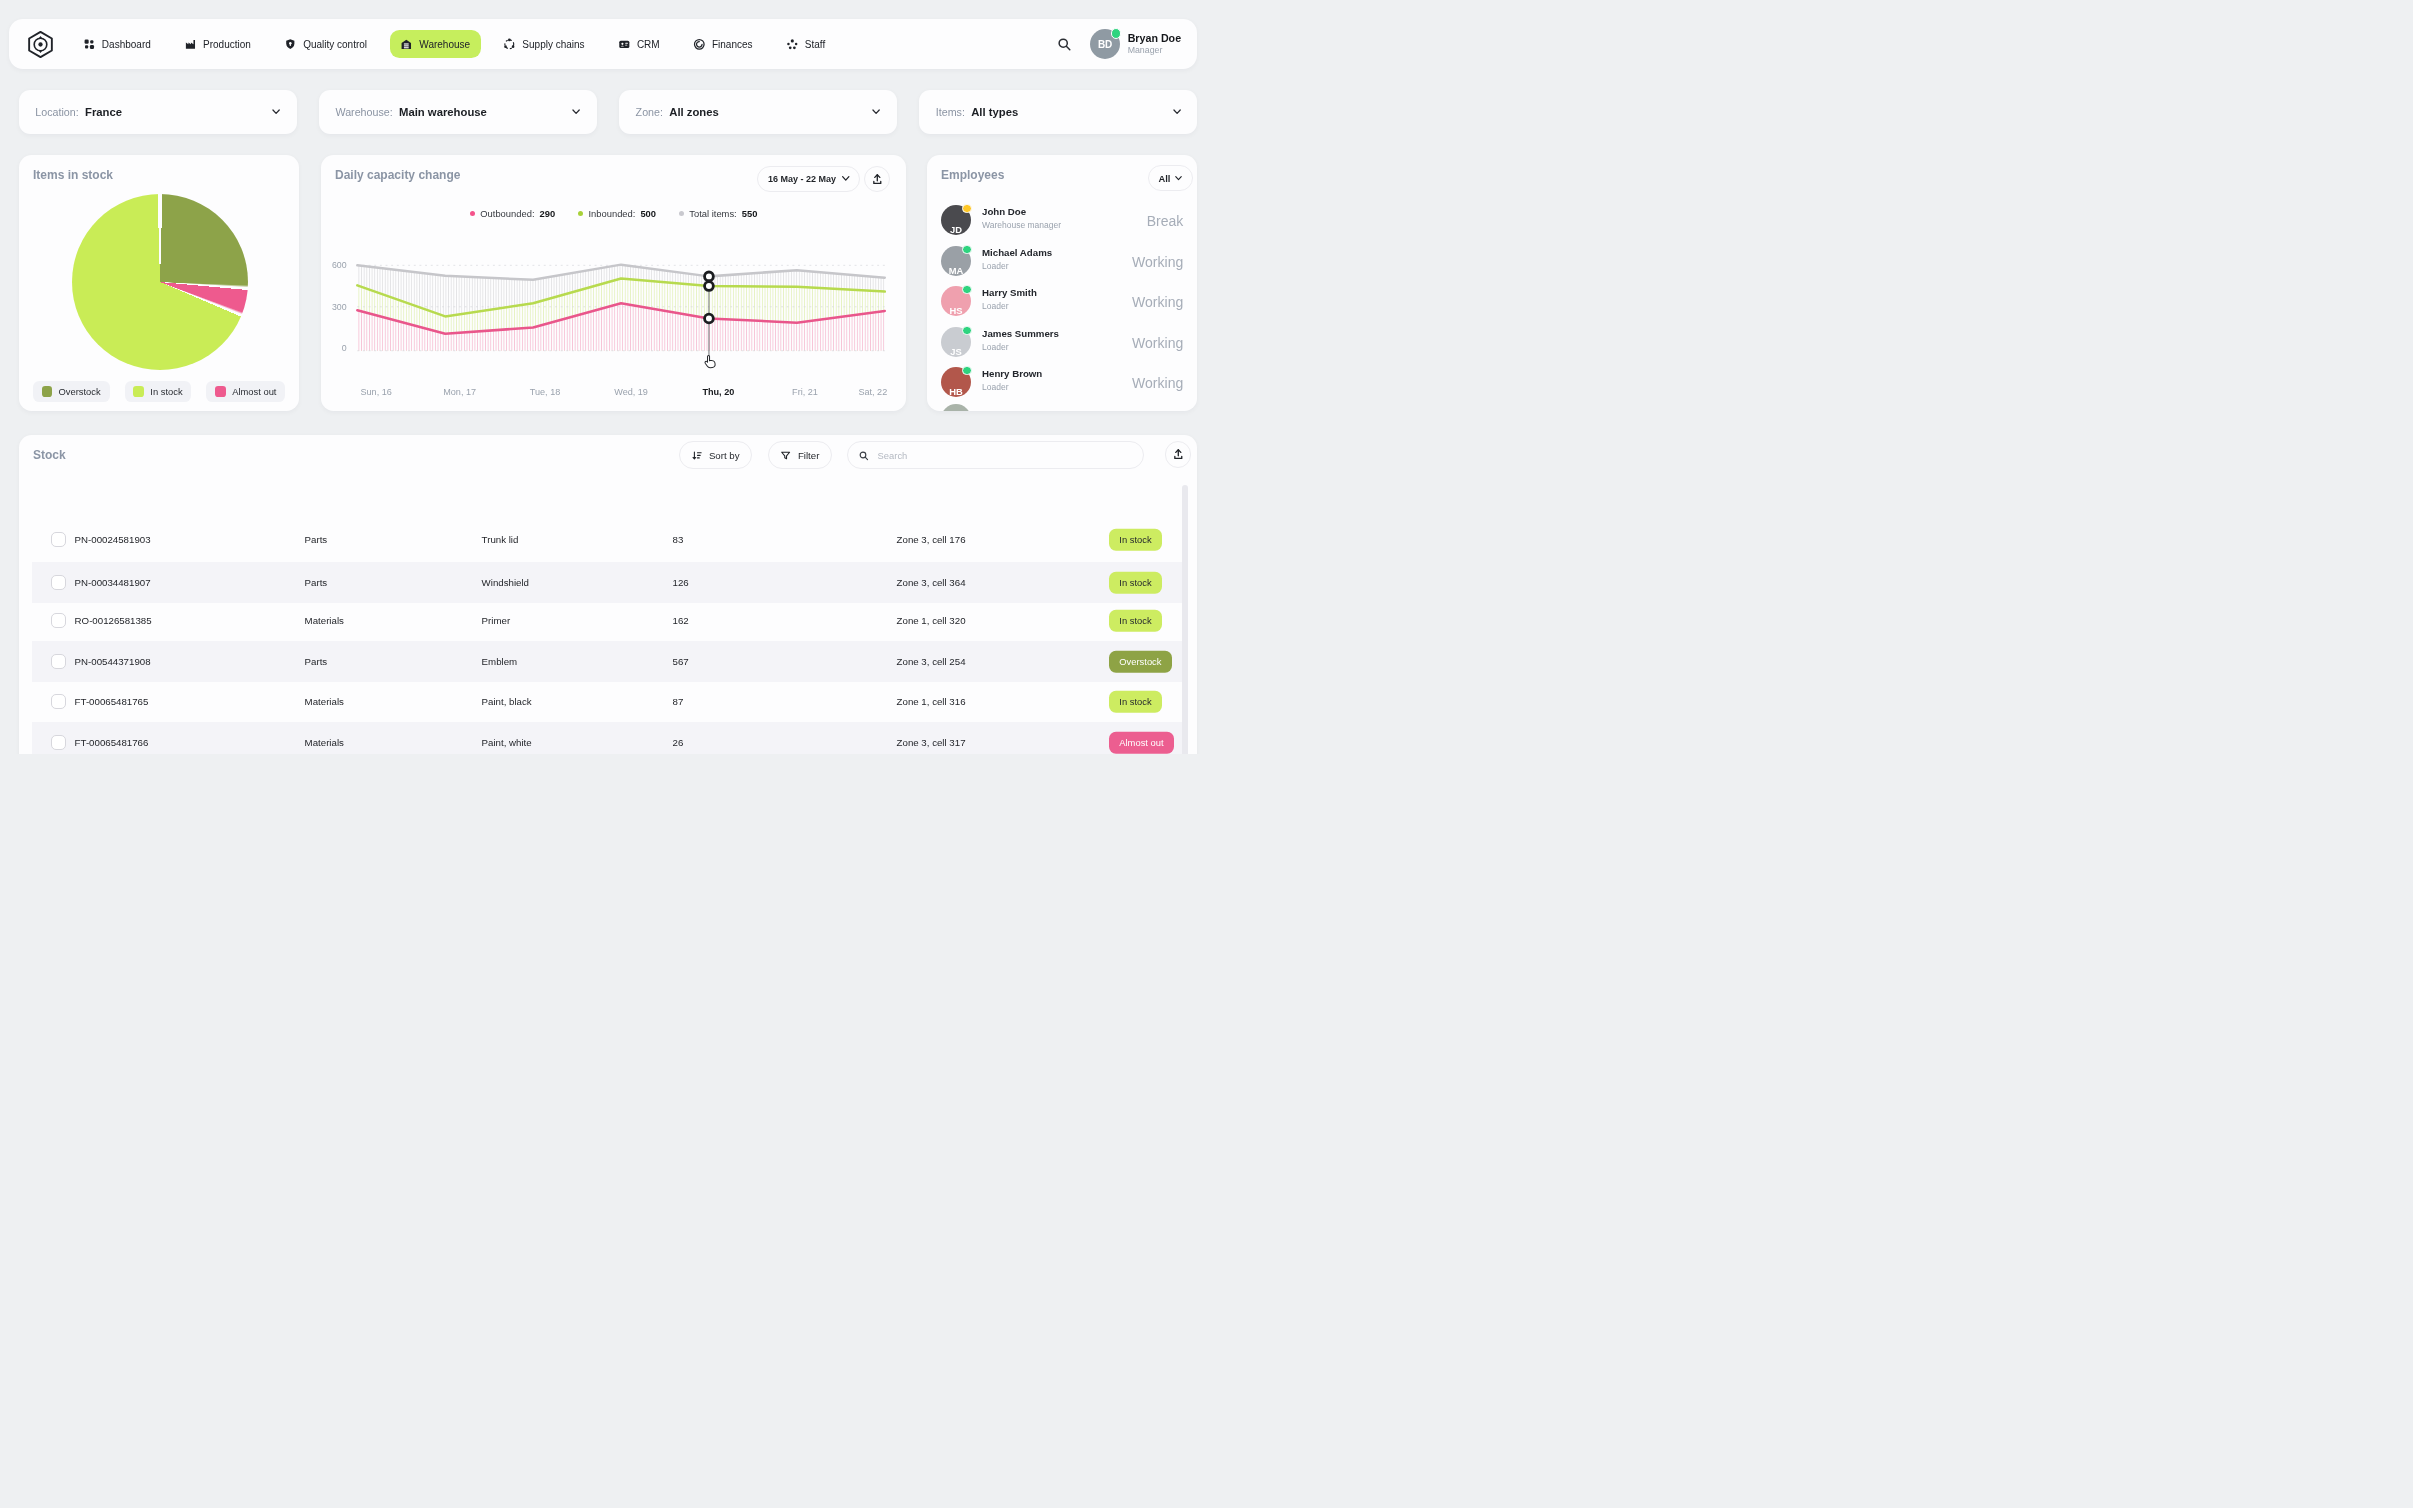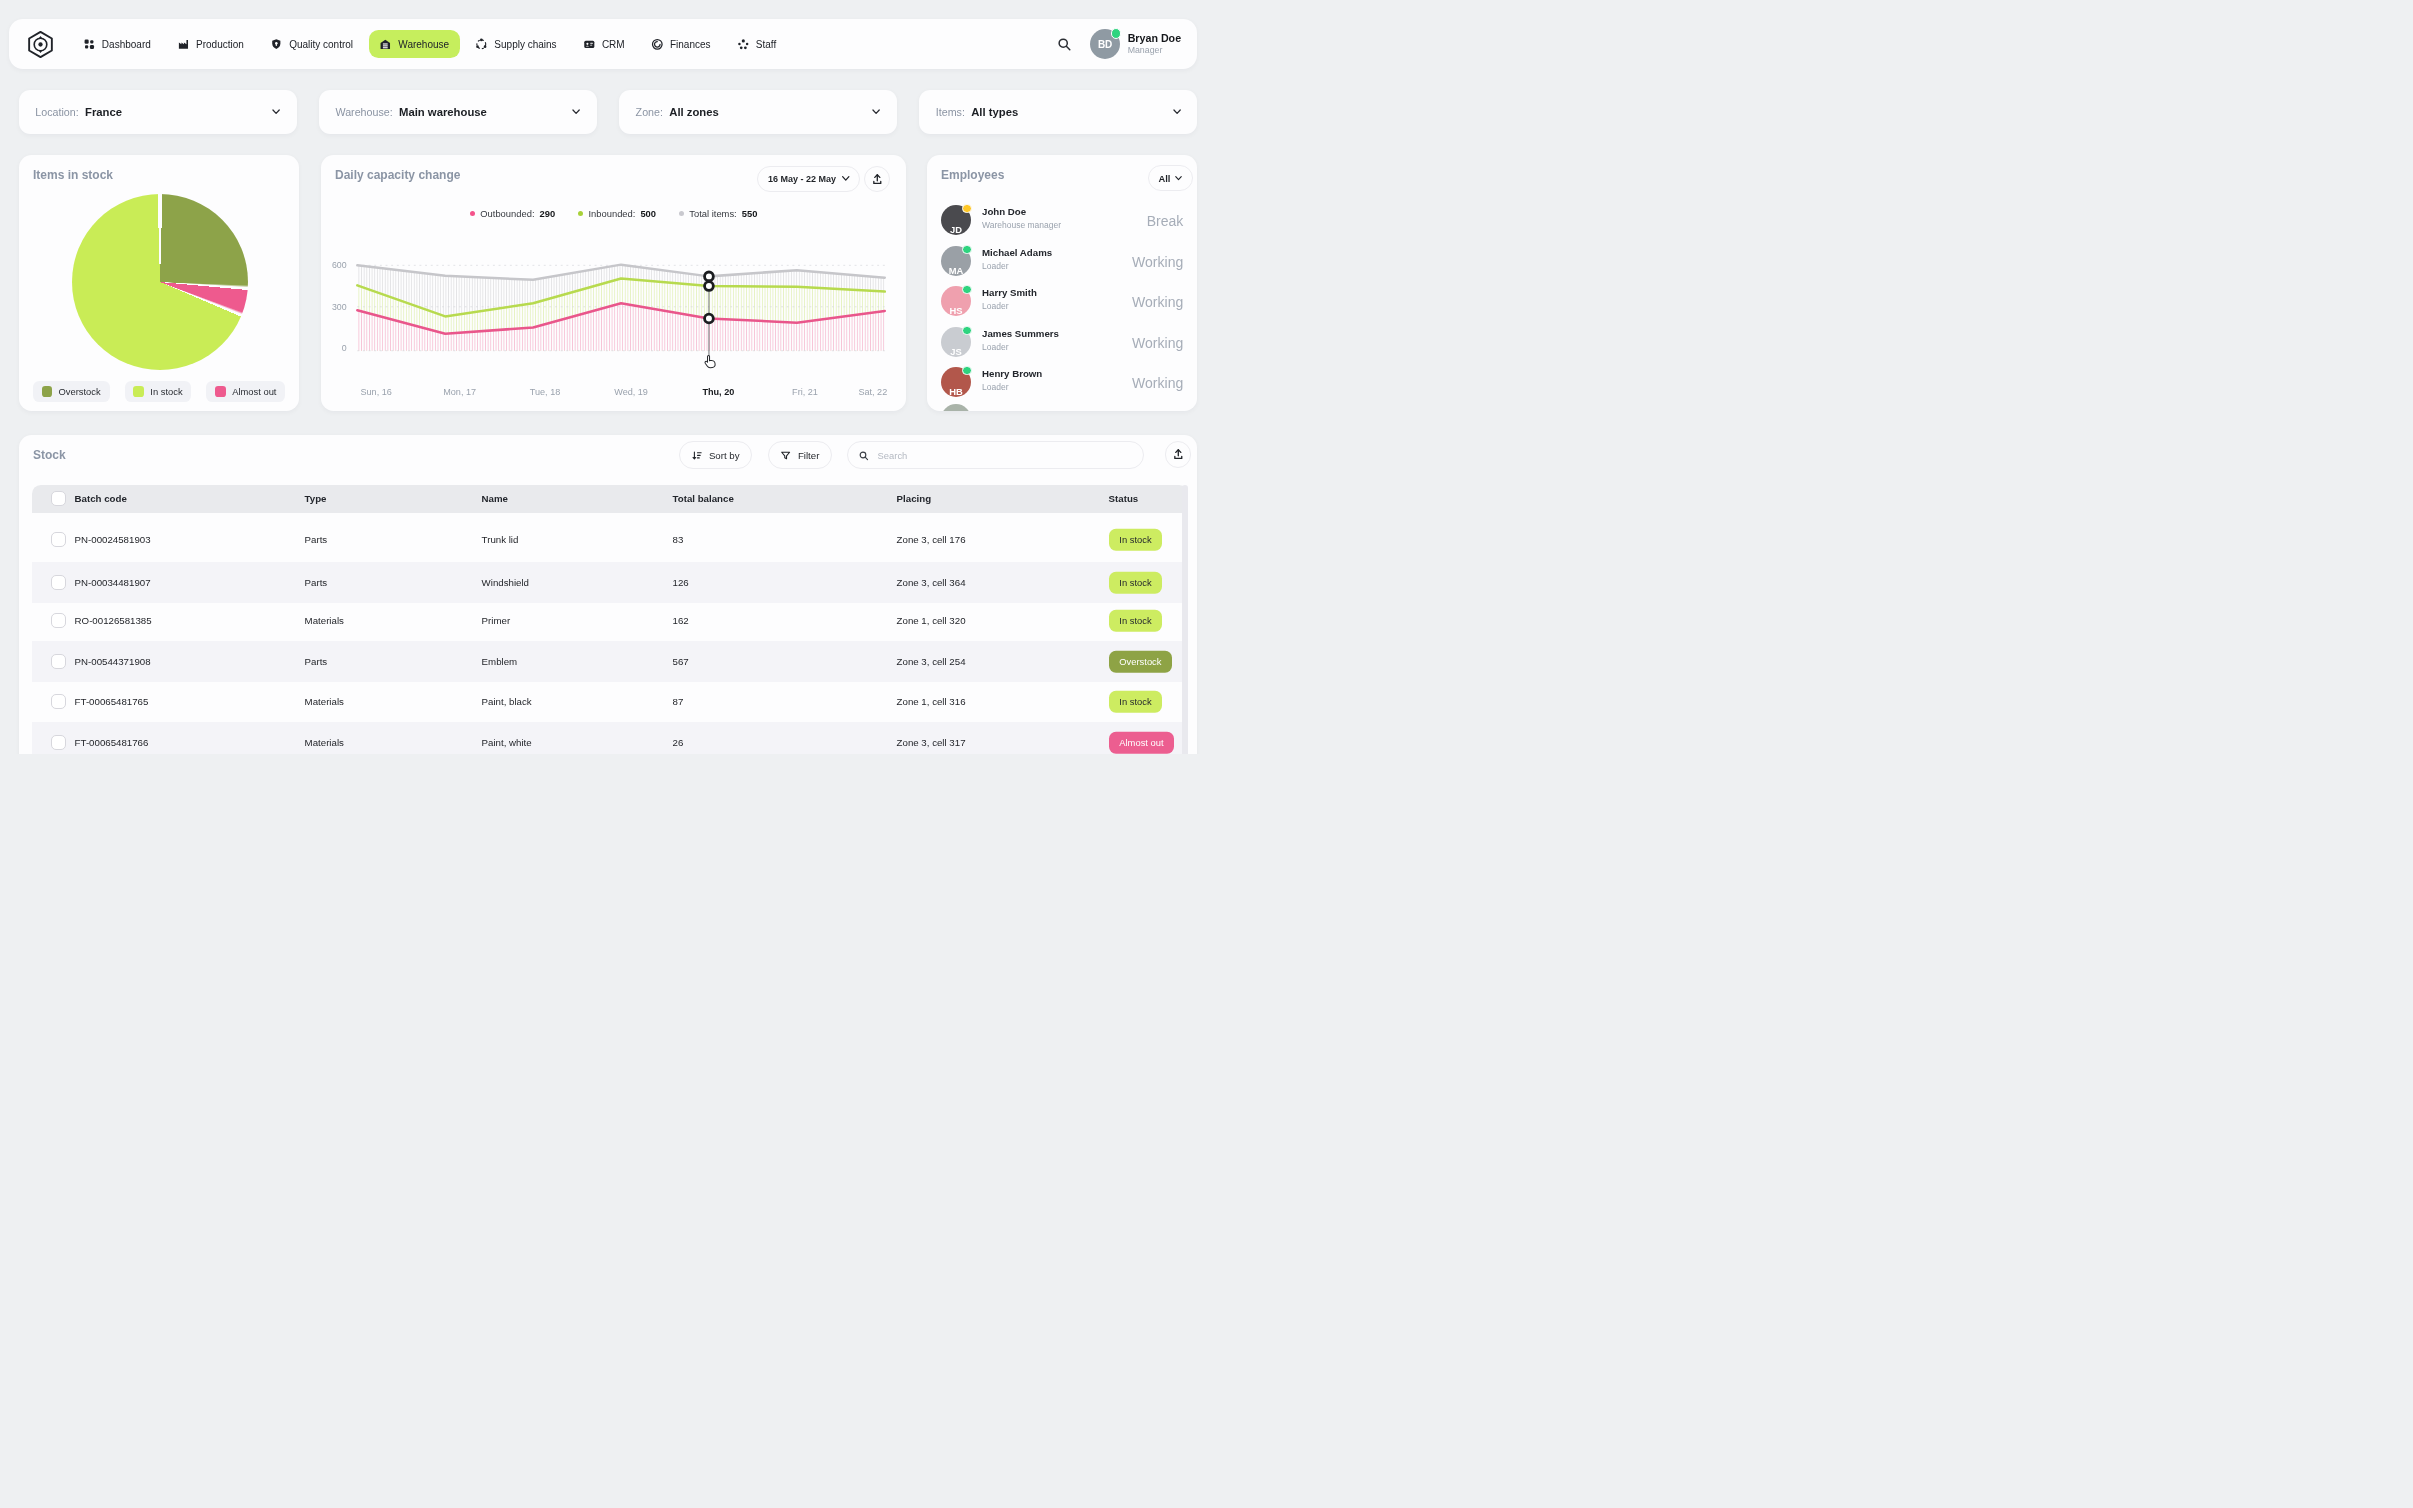"Dashboard" div { gap: 5px -> 12px }
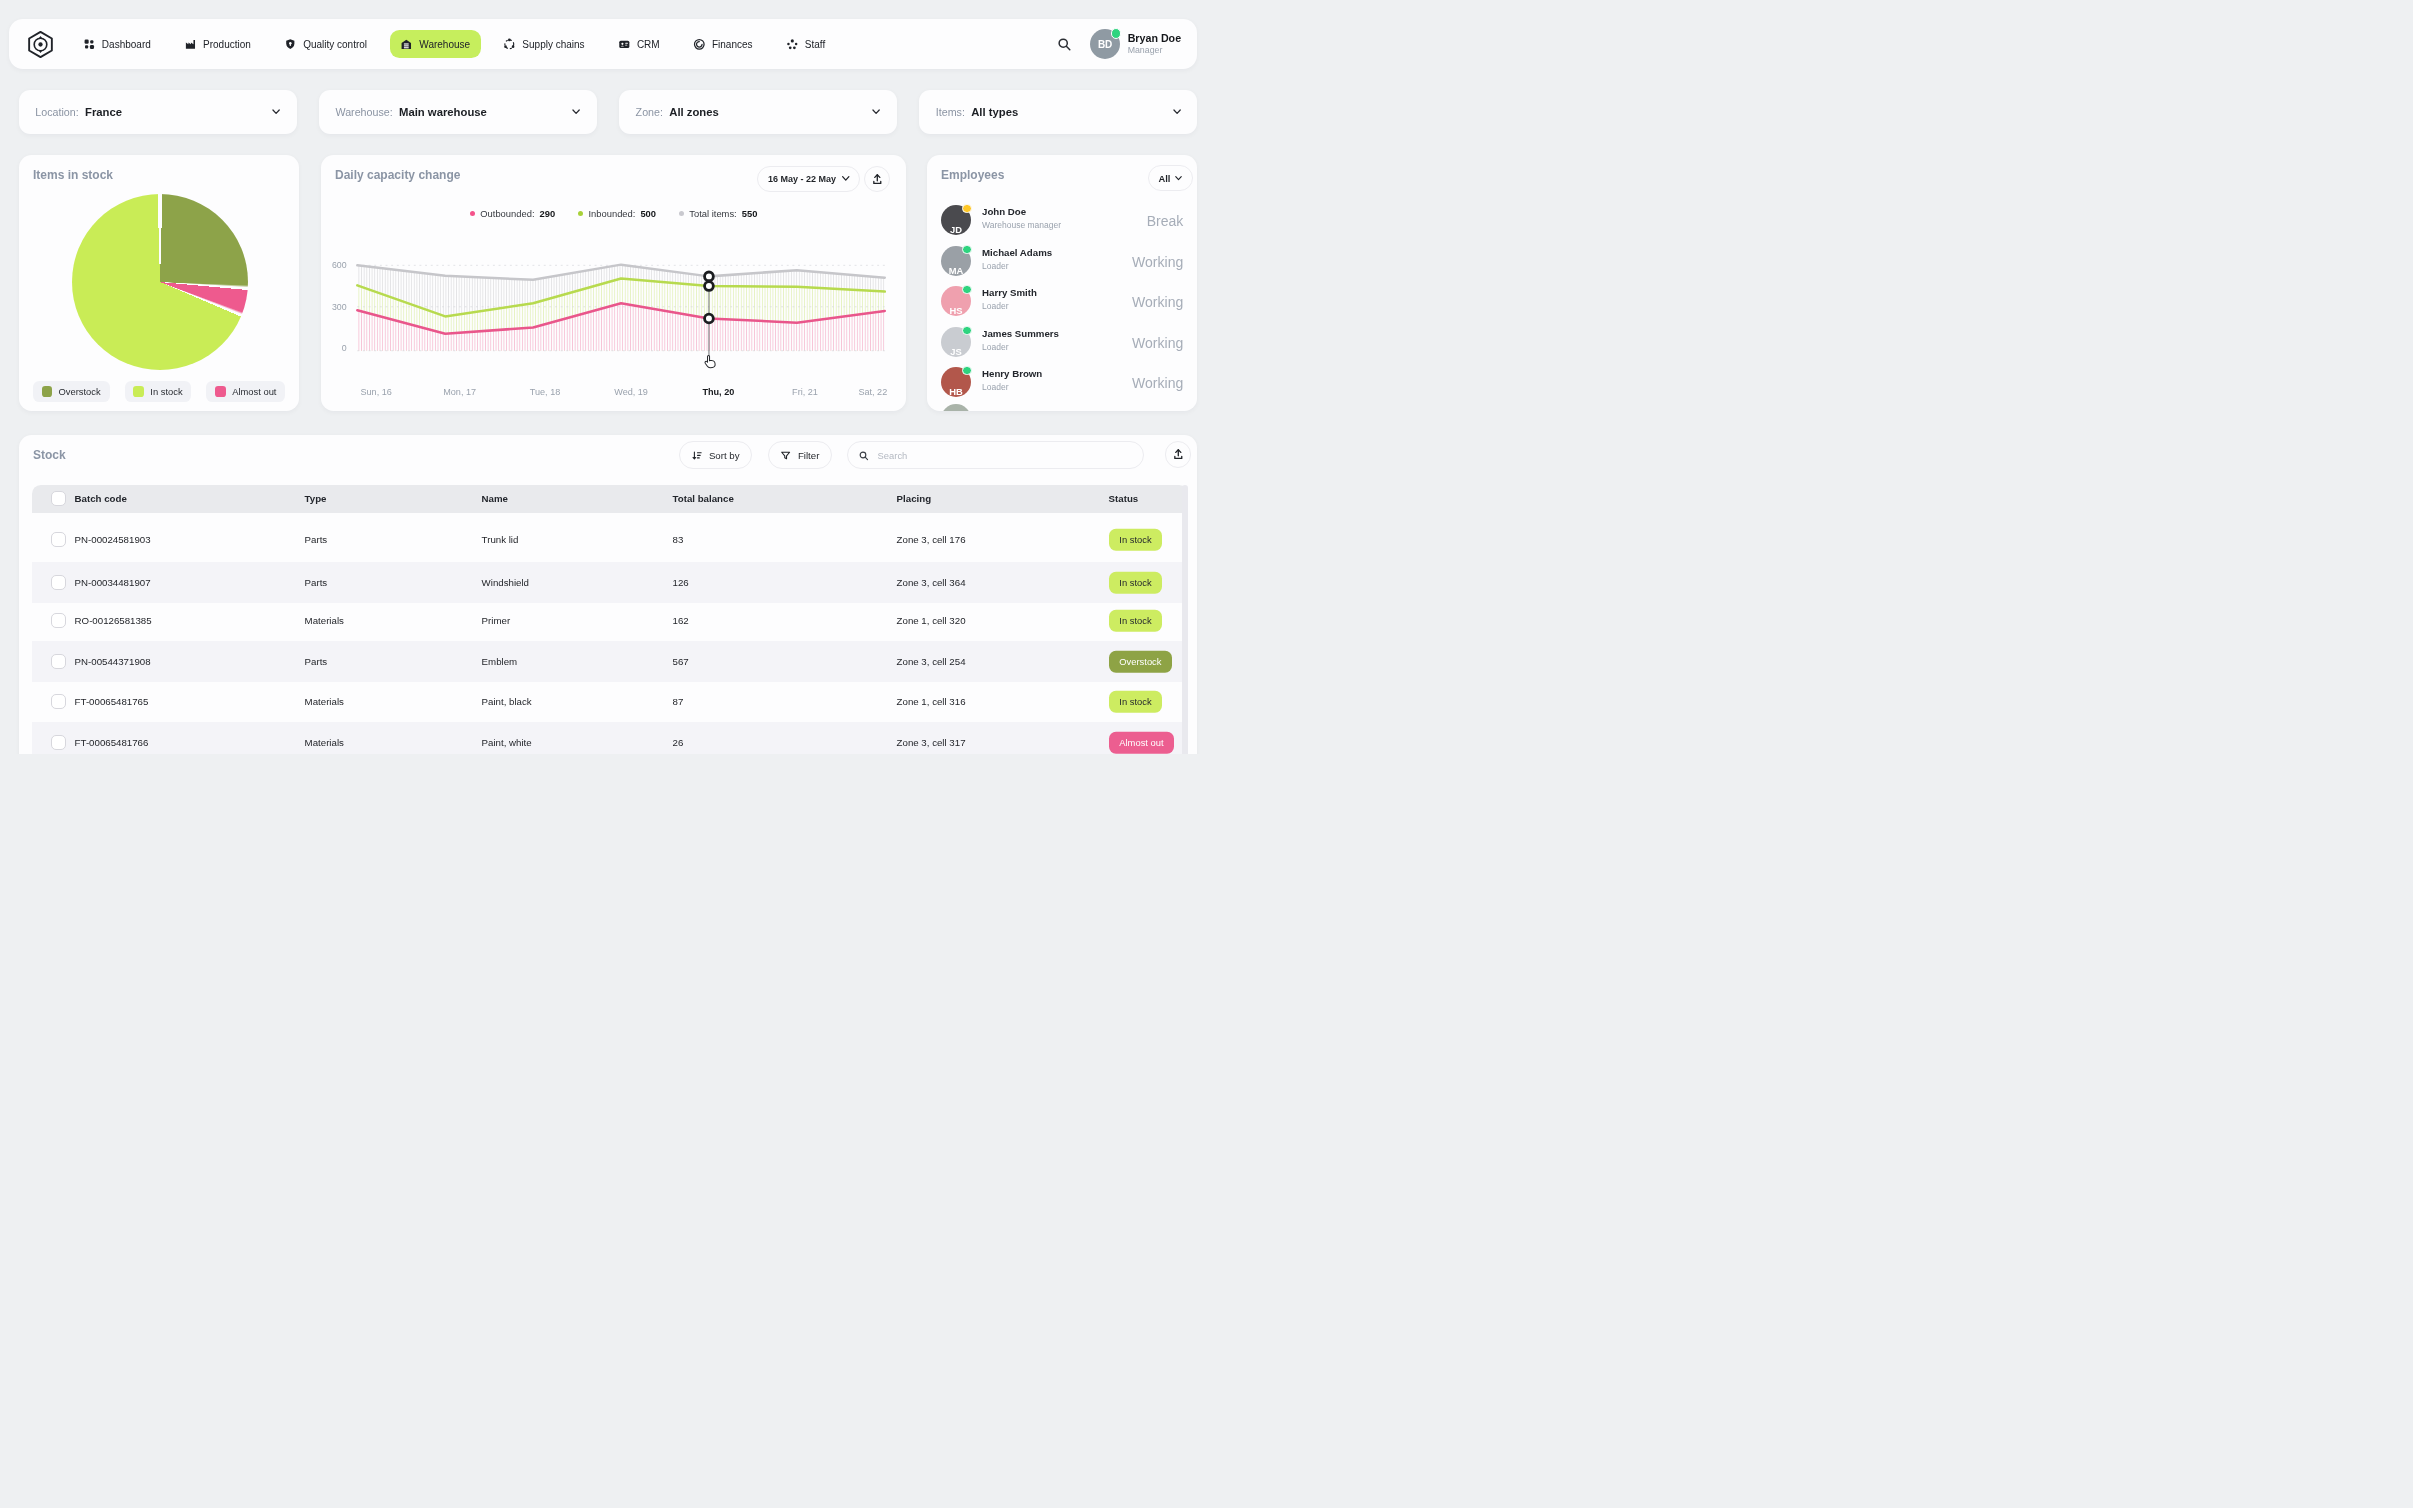"Batch code" div { html: <div> <span></span> <span>Batch code</span> <span>Type</span> <span>Name</span> <span>Total balance</span> <span>Placing</span> <span>Status</span> </div> -> none }
